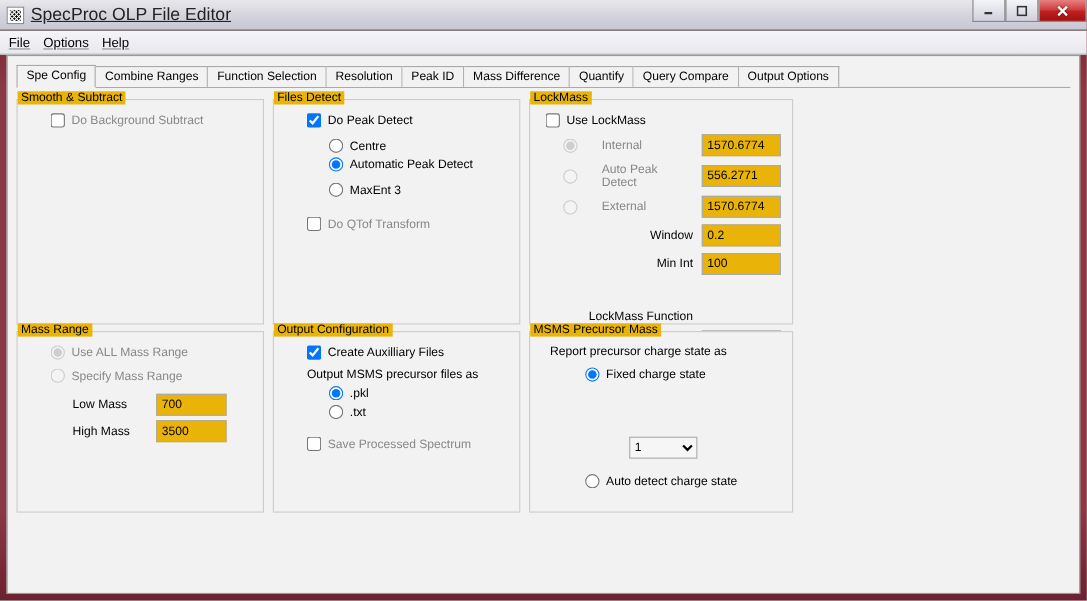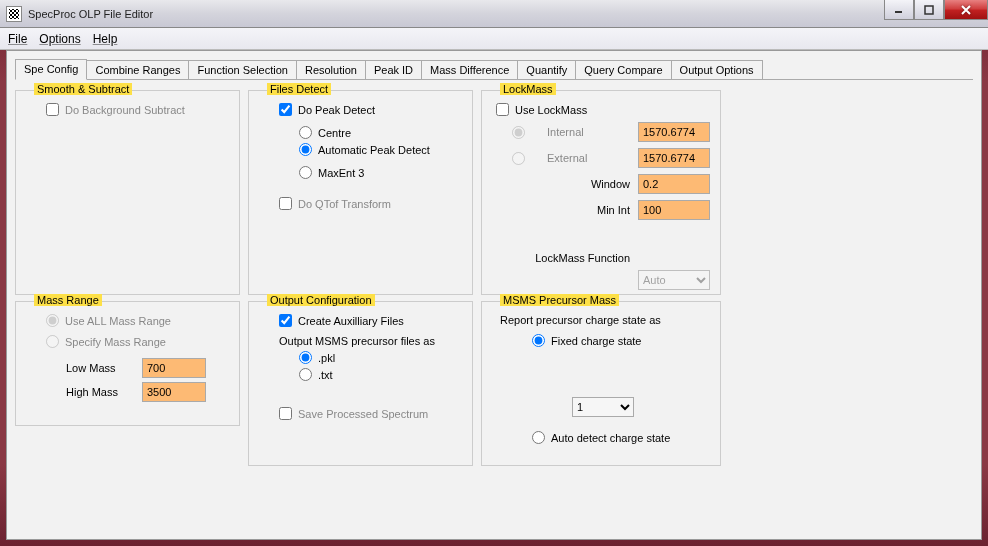"SpecProc OLP File Editor" .titlebar .title { font-size: 11px -> 16px; text-decoration: none -> underline }
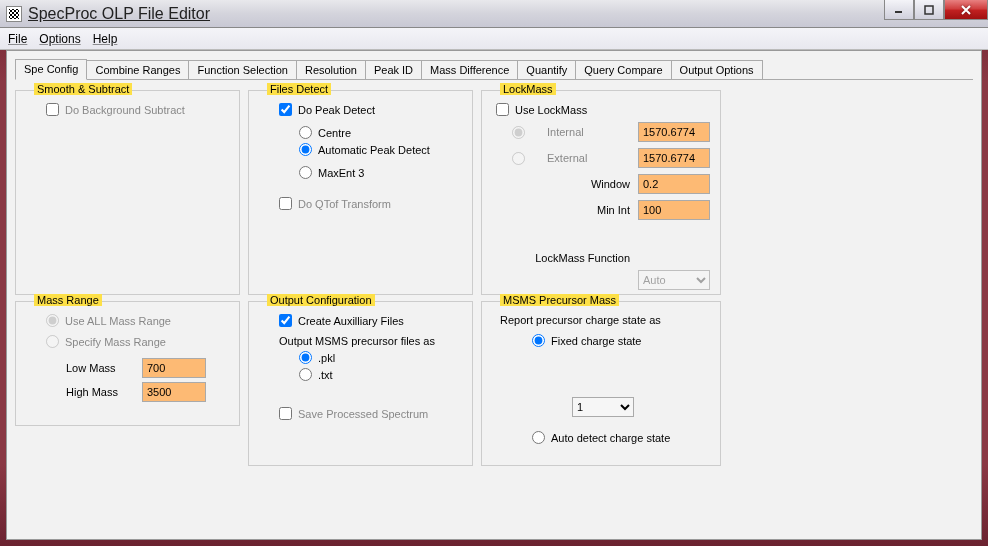"Smooth & Subtract" .group .legend { background: #fde047 -> #eab308; left: 18px -> 0 }
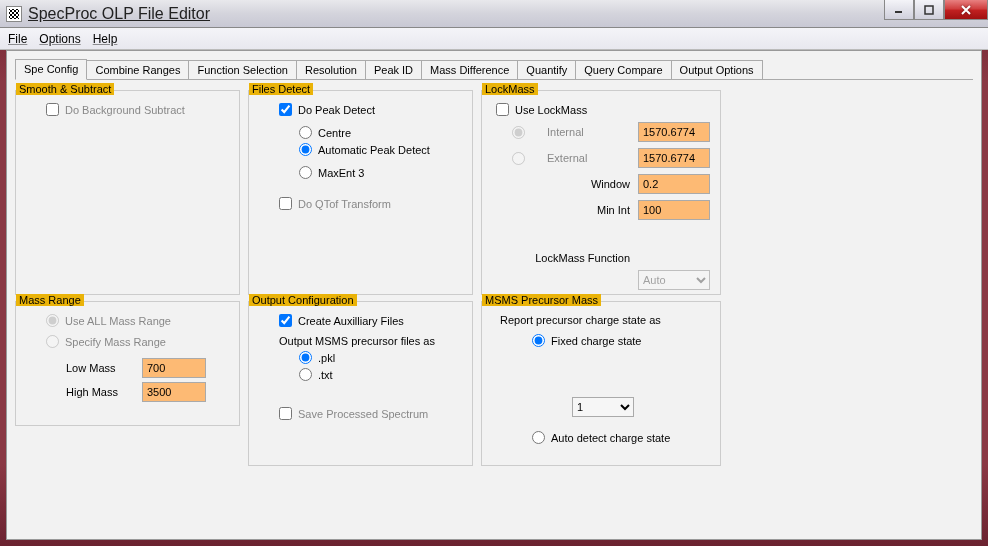"1570.6774" input[type=text] { background: #fdba74 -> #eab308 }
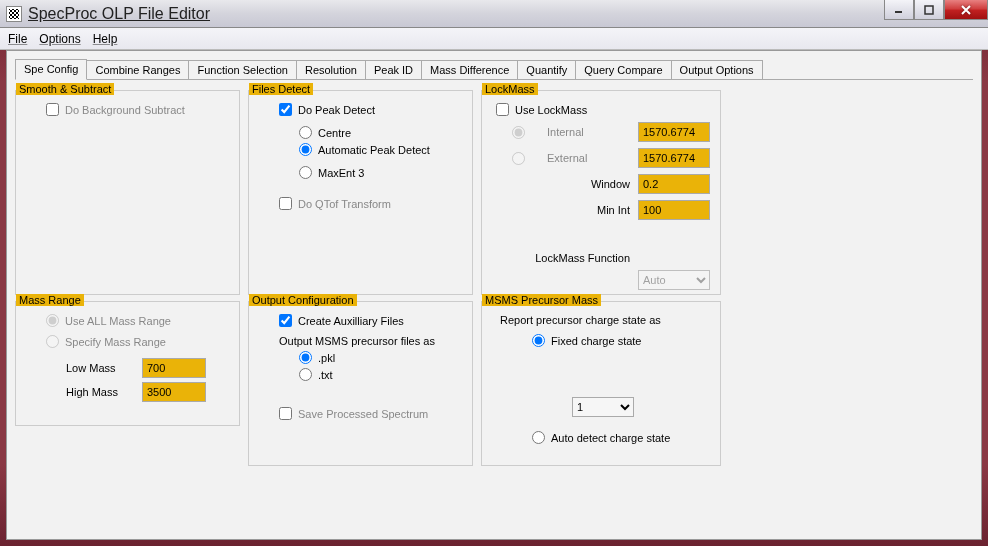"Auto Peak Detect" div.lm-row { html: none -> <div> <div> <input> <label>Auto Peak Detect</label> </div> <input> </div> }
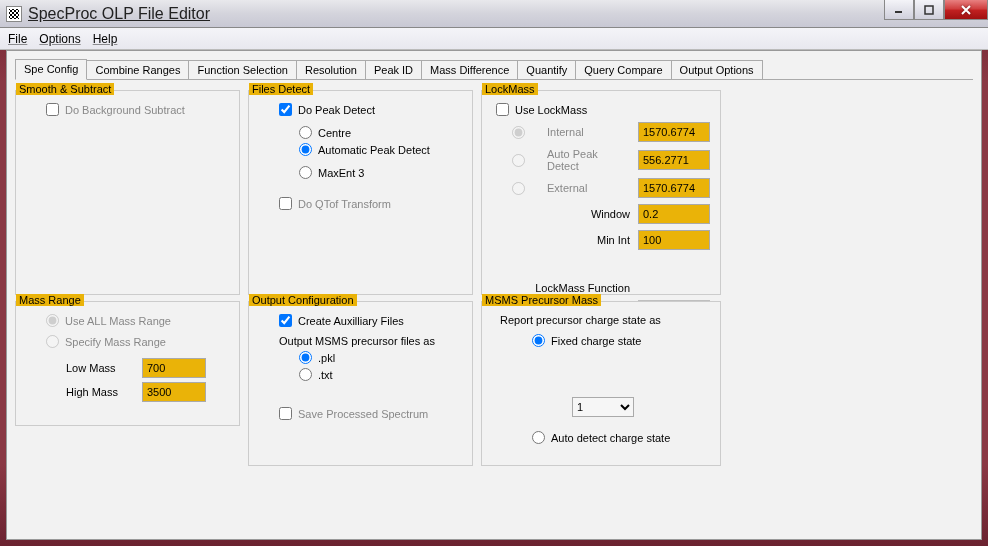"Mass Range" div.group { height: 125px -> 165px }
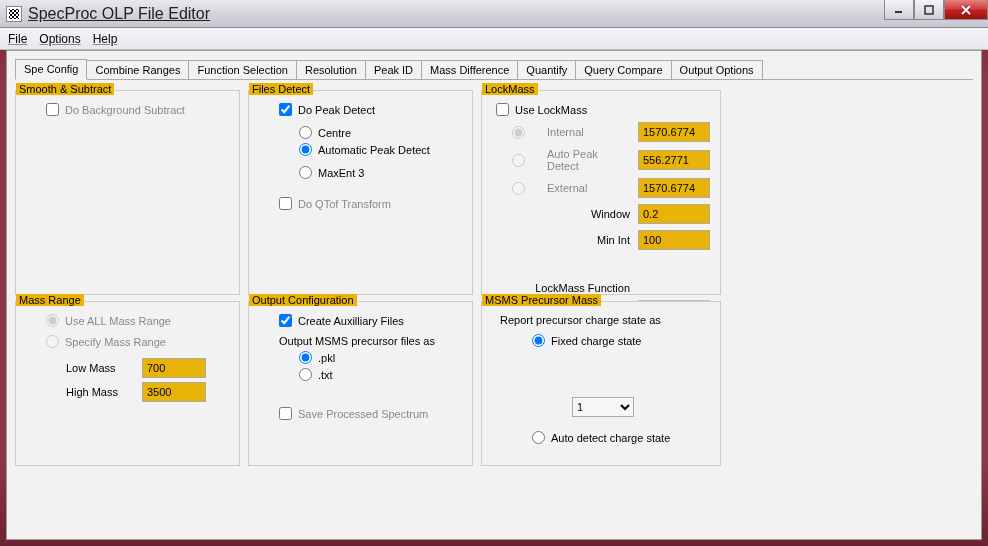"Save Processed Spectrum" div.row { margin-top: 26px -> 16px }
